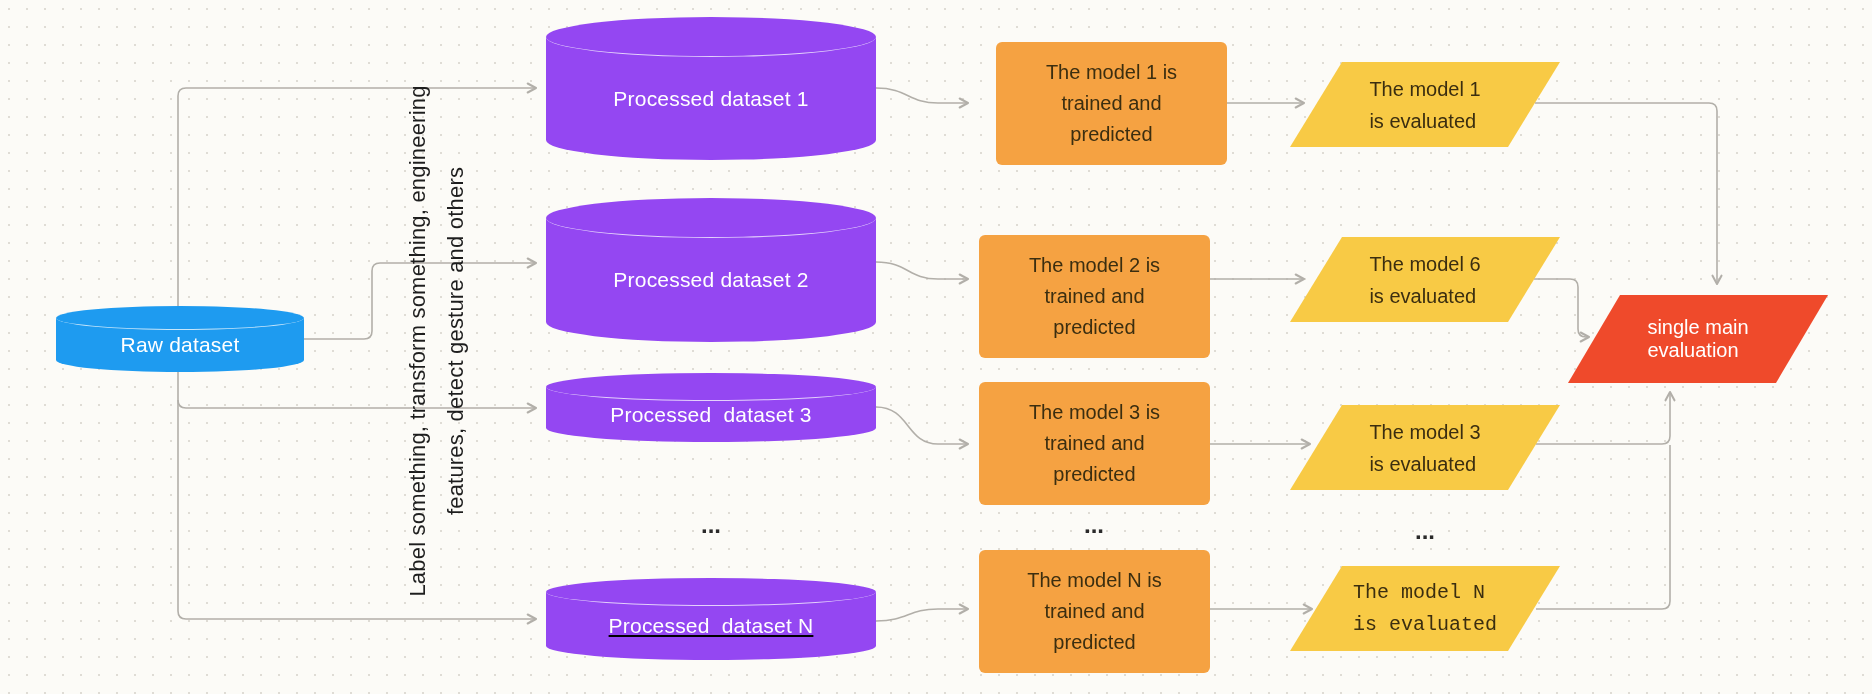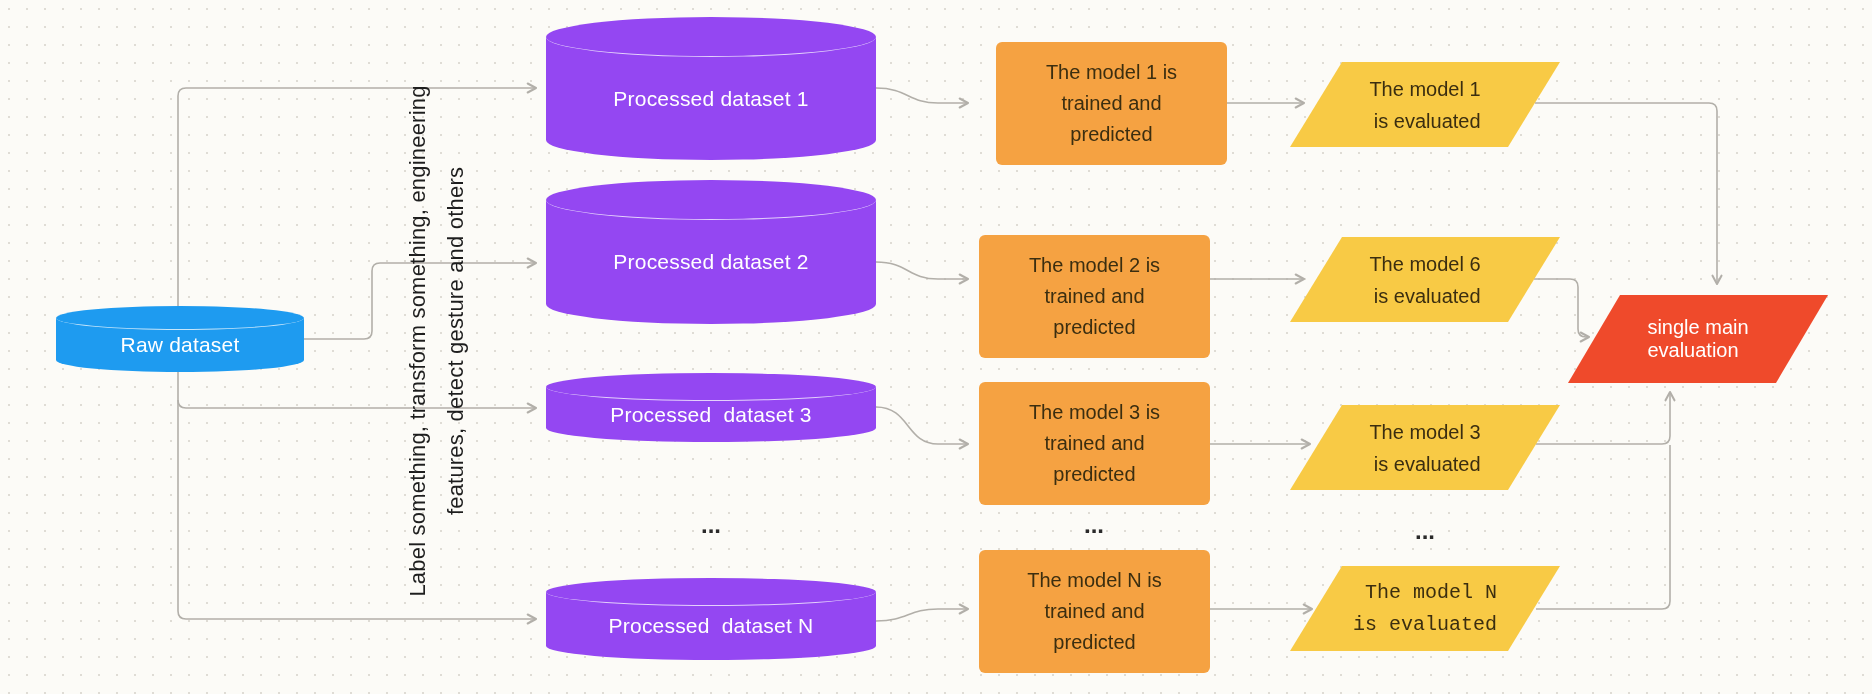"The model 1" .para.eval .lbl { text-align: right -> left }
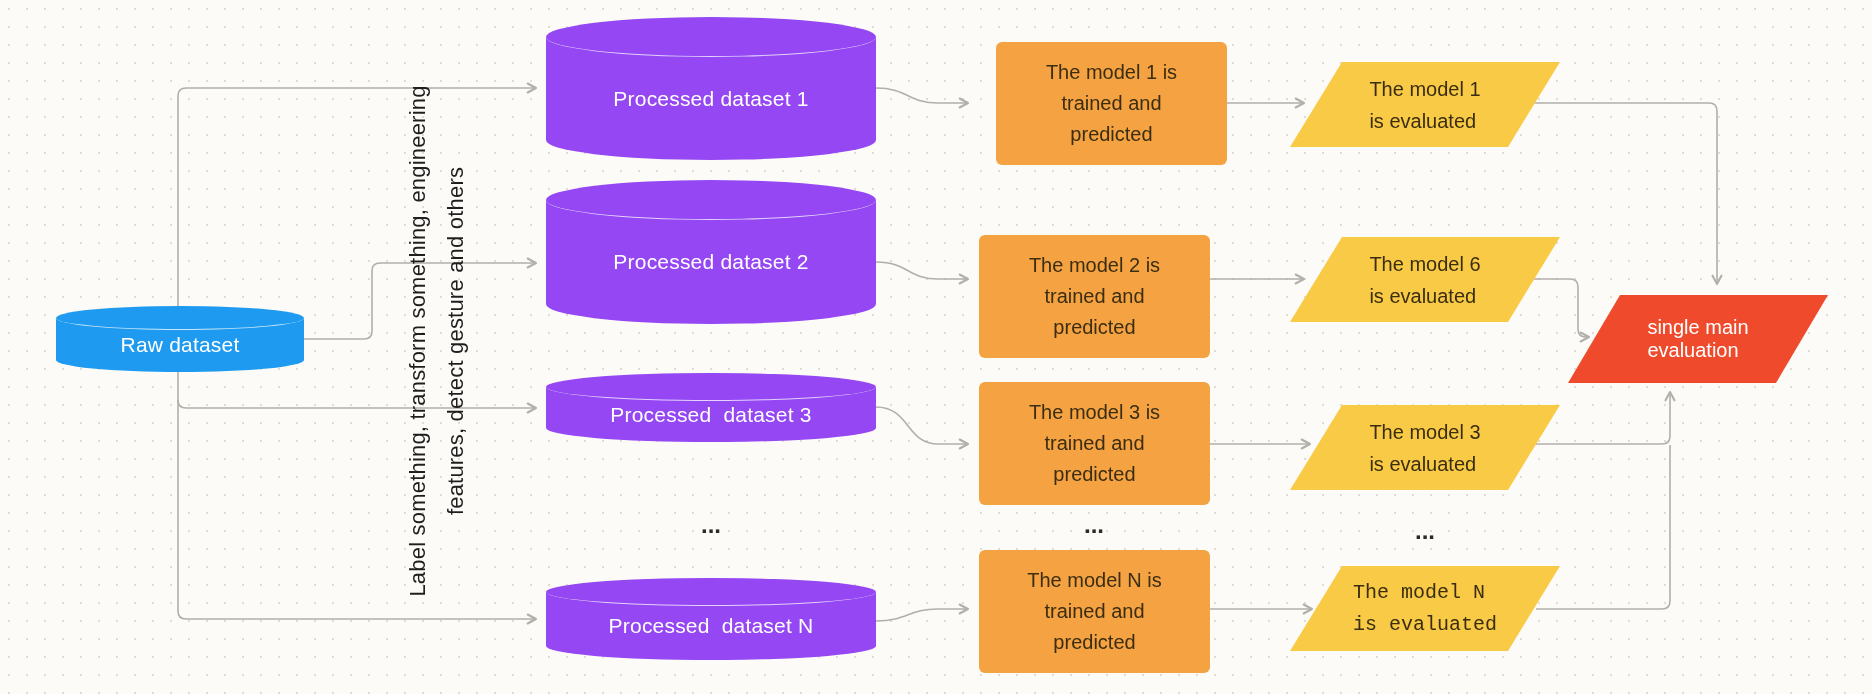"Processed dataset 2" div.cyl { top: 200px -> 218px }
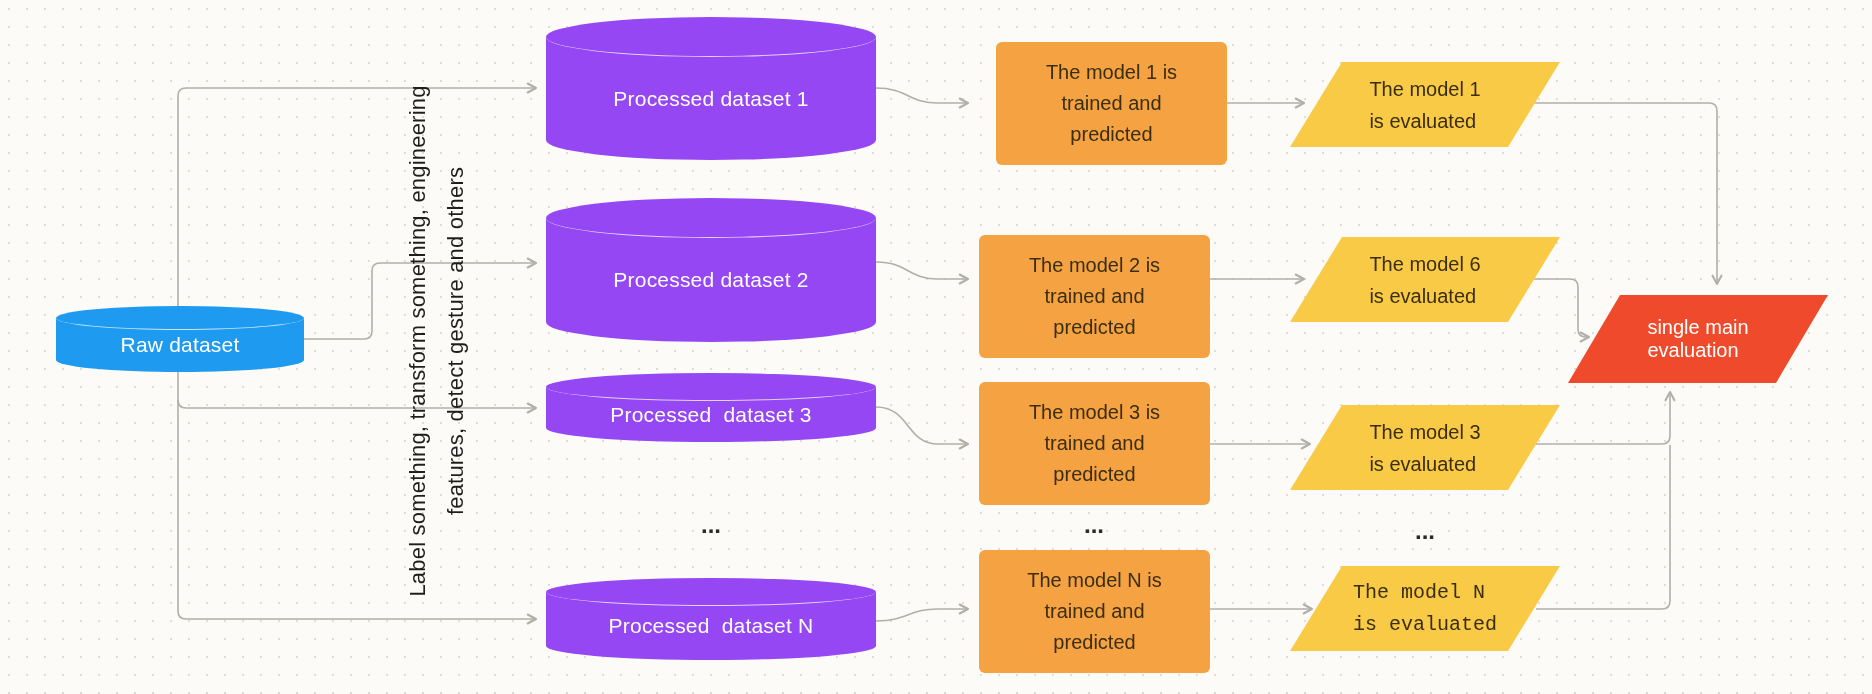"Processed dataset N" div.cyl { text-decoration: none -> underline }
